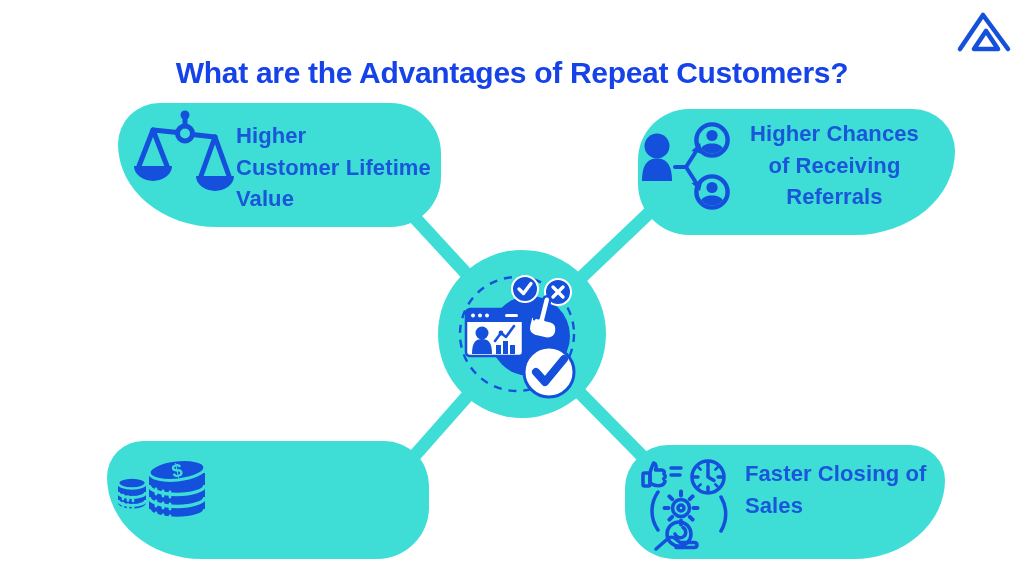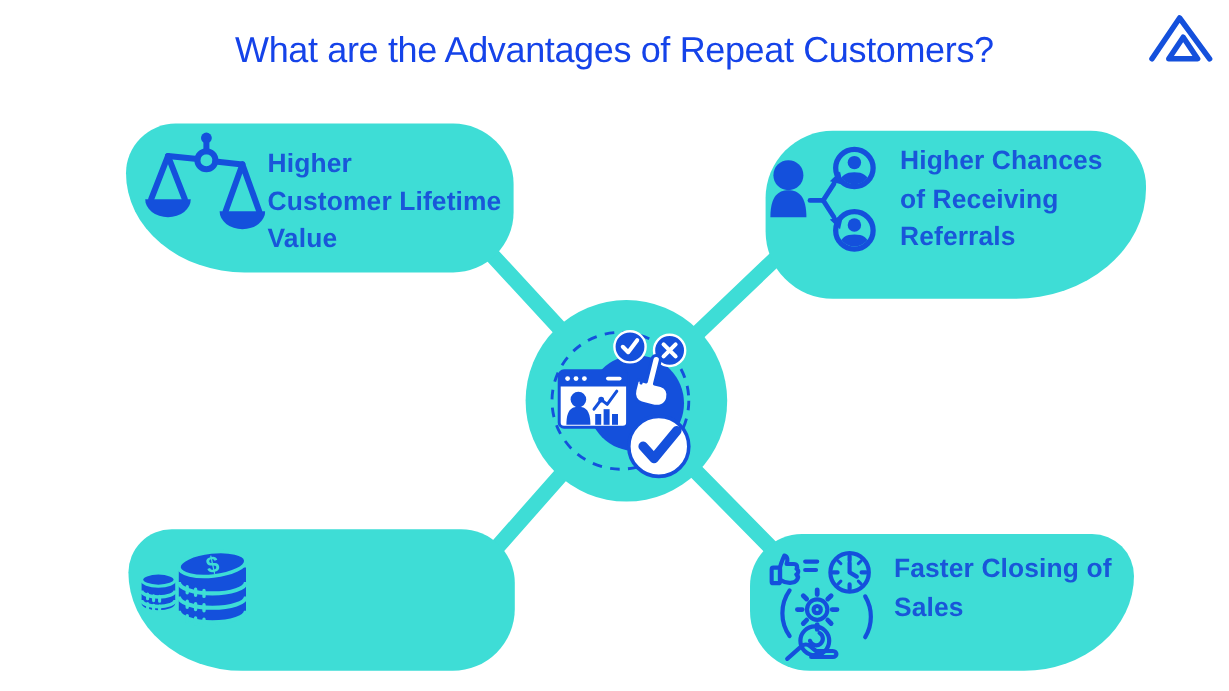"What are the Advantages of" .page-title { font-weight: 400 -> 700; top: 26px -> 56px }
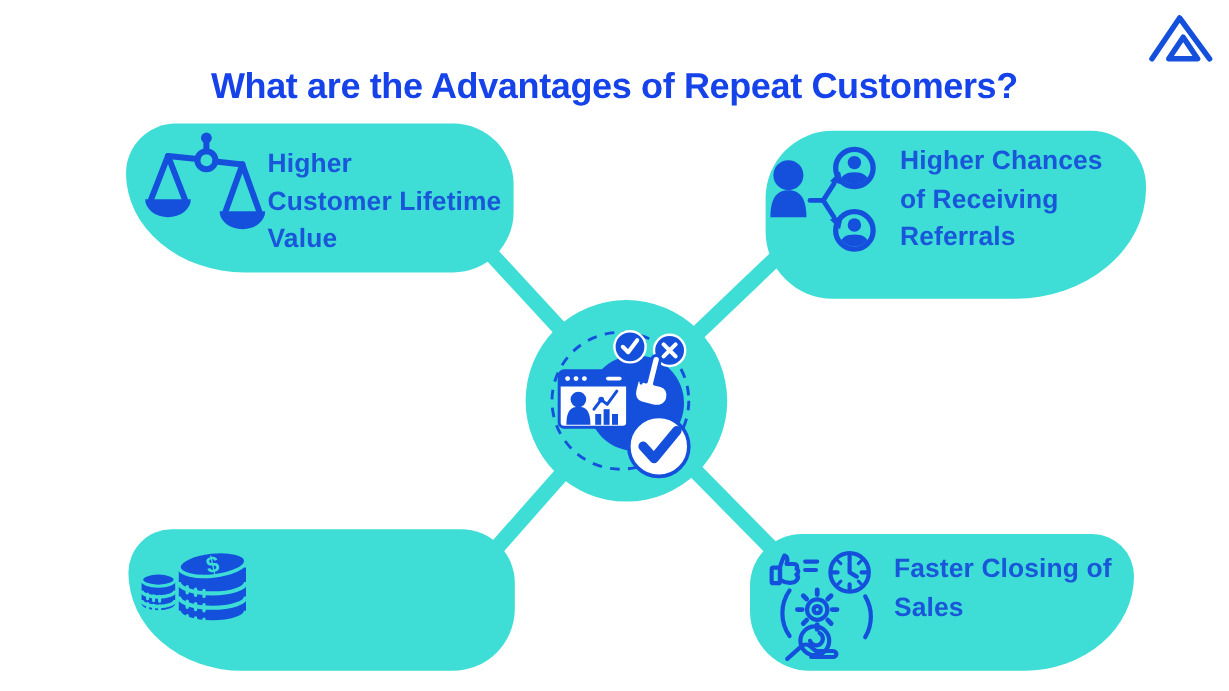"Higher" .node-top-left { left: 105px -> 118px }
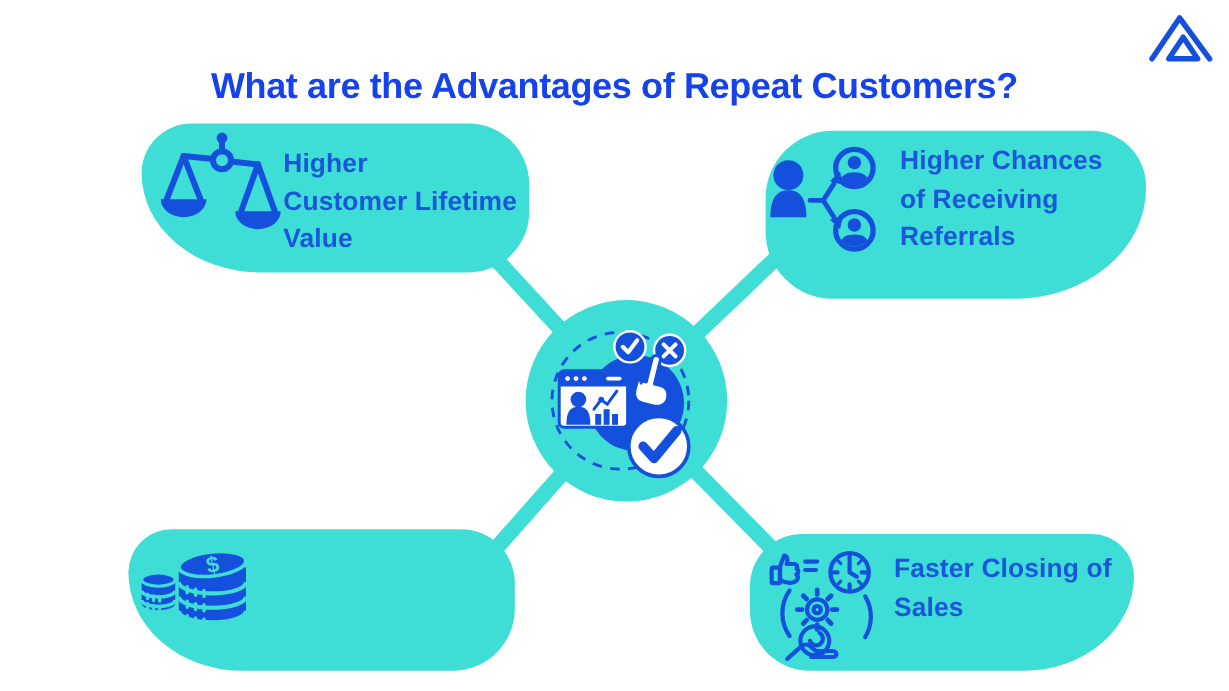"Higher Chances" .node-top-right { height: 140px -> 126px; text-align: none -> center }
